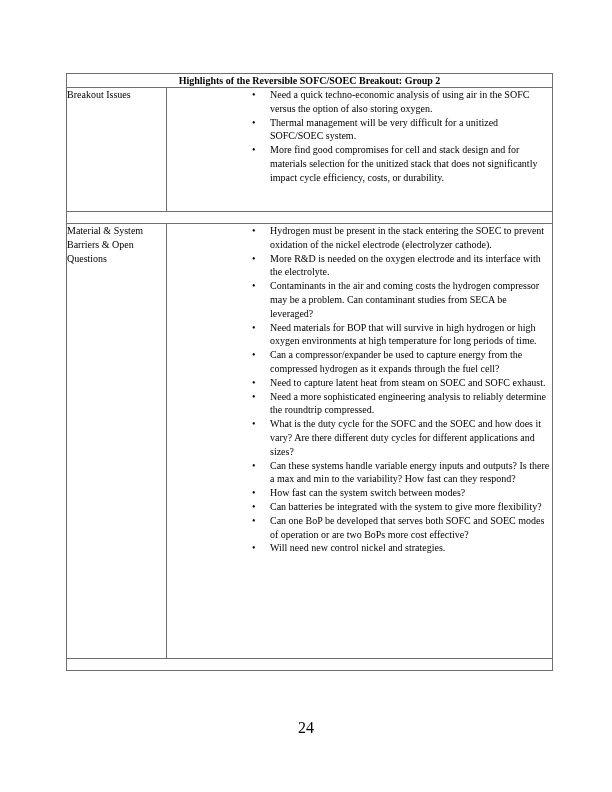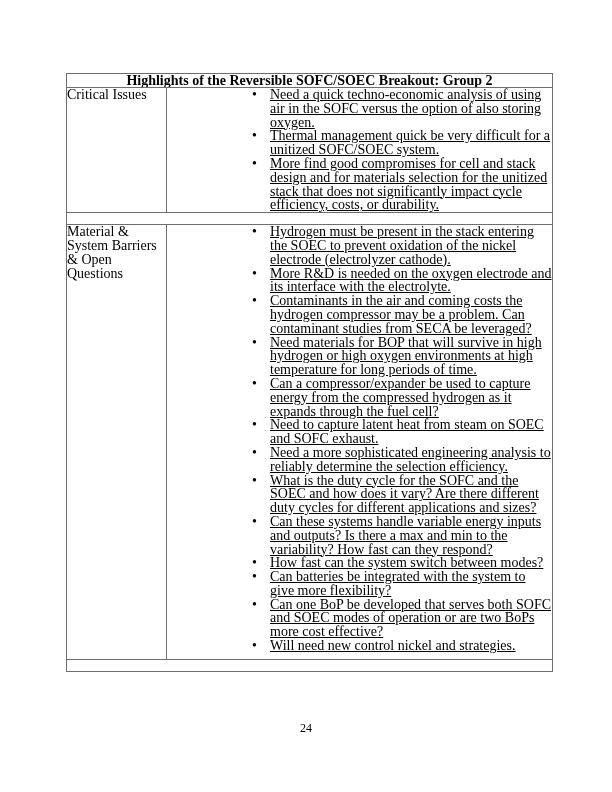"Highlights of the Reversible SOFC/SOEC" .doc-table { font-size: 14px -> 10px }
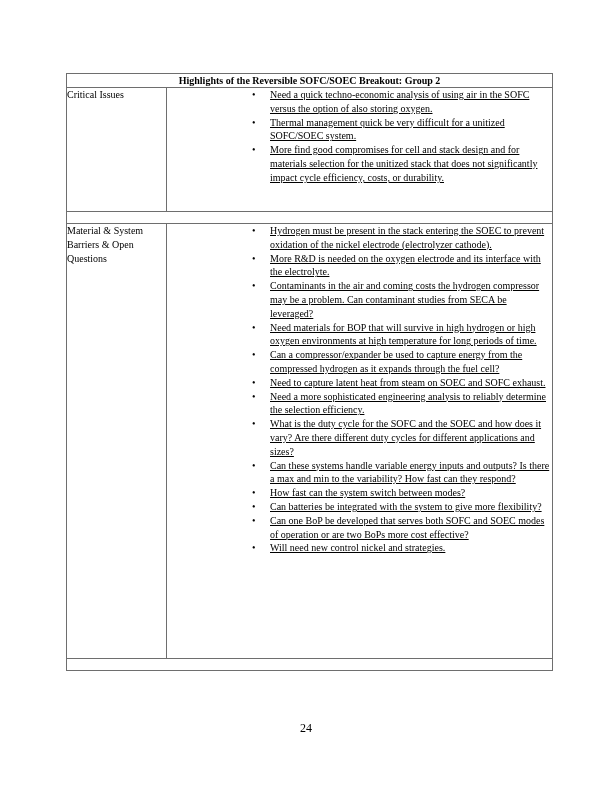"Critical Issues" td.label-cell { text: Critical -> Breakout }
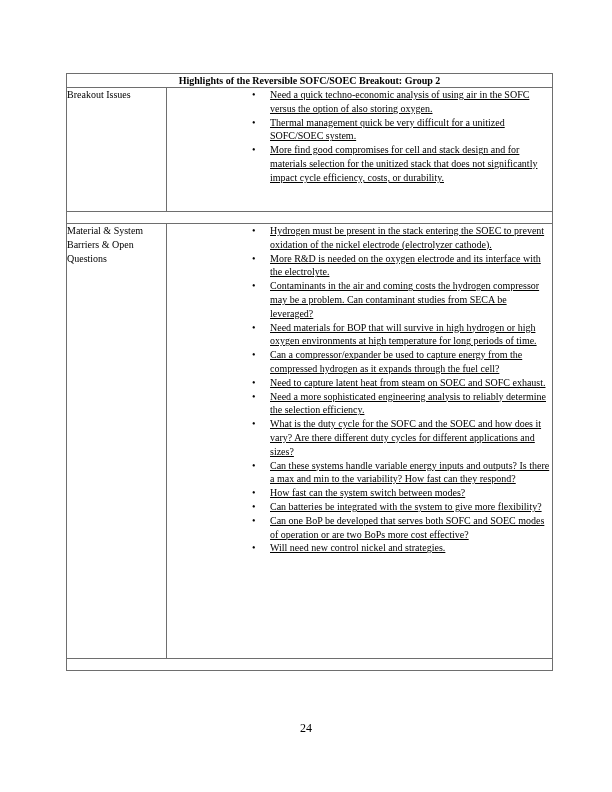"Need a quick techno-economic analysis" .content-cell { text-decoration: underline -> none }
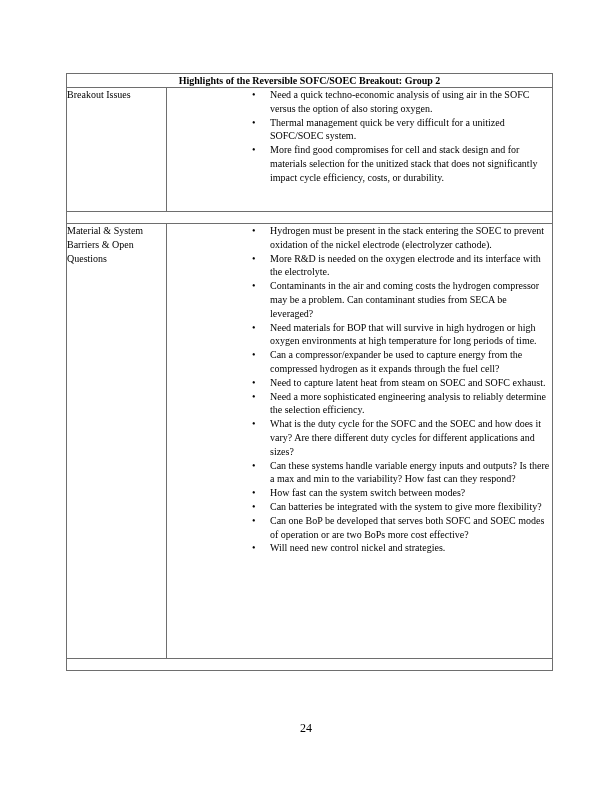"Thermal management quick be very" li.bullet-item { text: quick -> will }
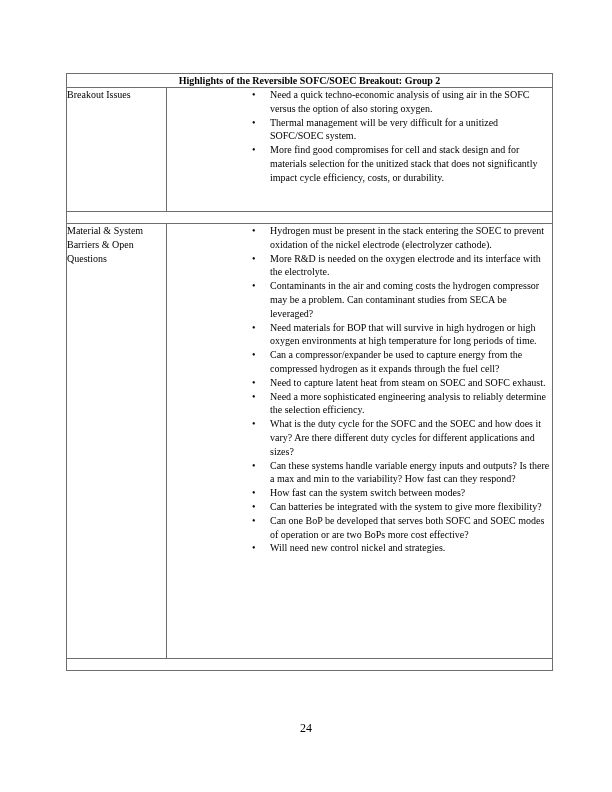"Need a more sophisticated engineering" li.bullet-item { text: selection efficiency -> roundtrip compressed }
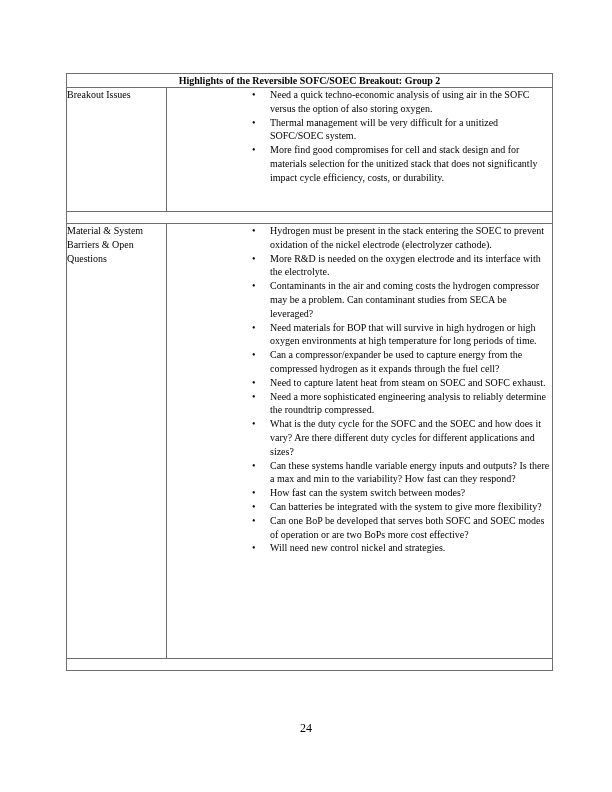"24" .page-number { font-size: 12px -> 16px }
